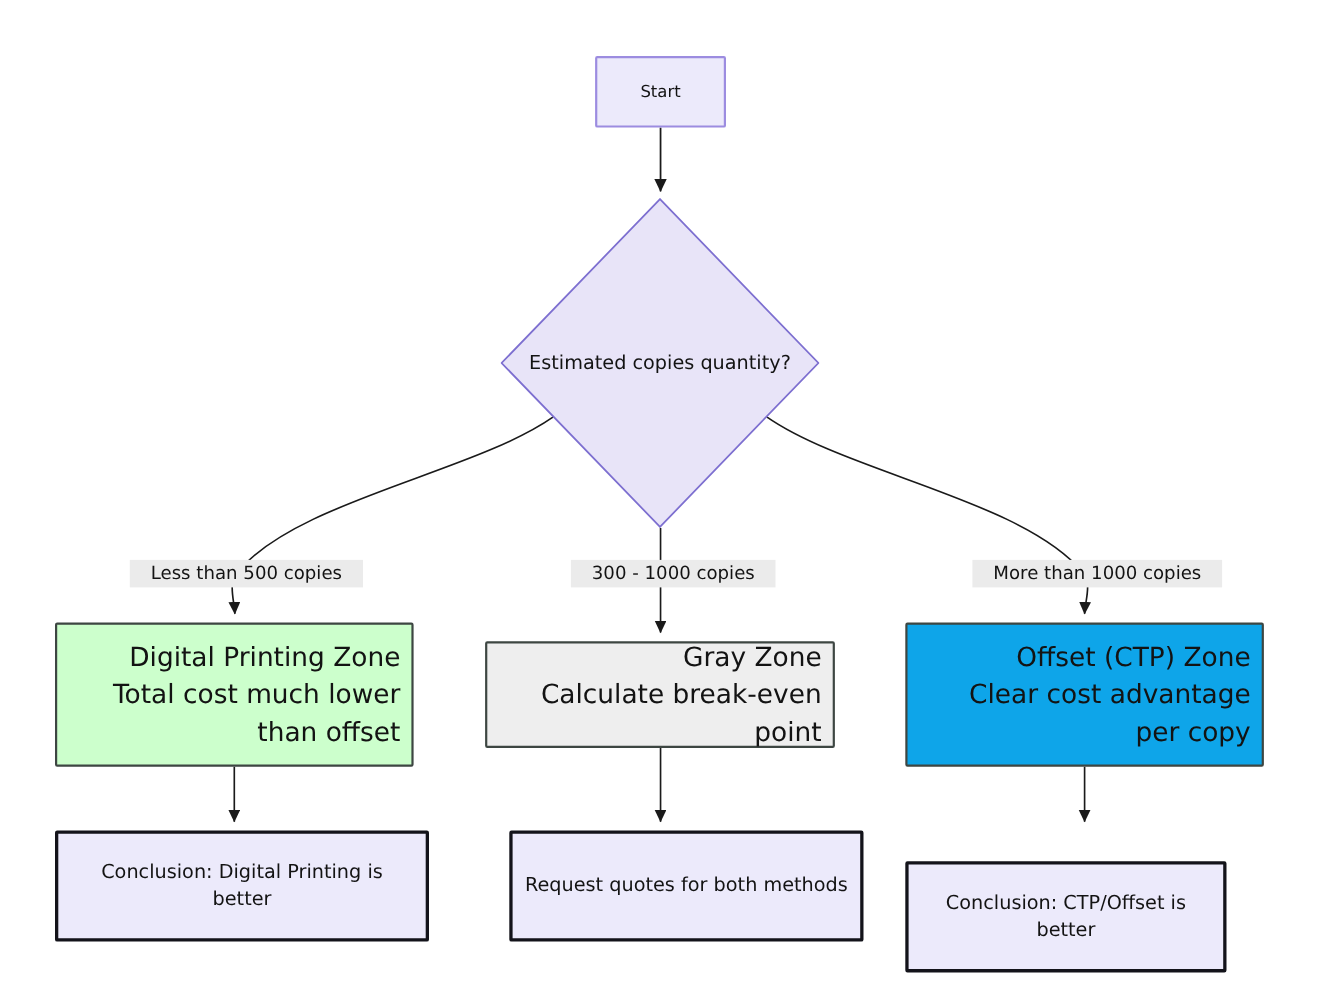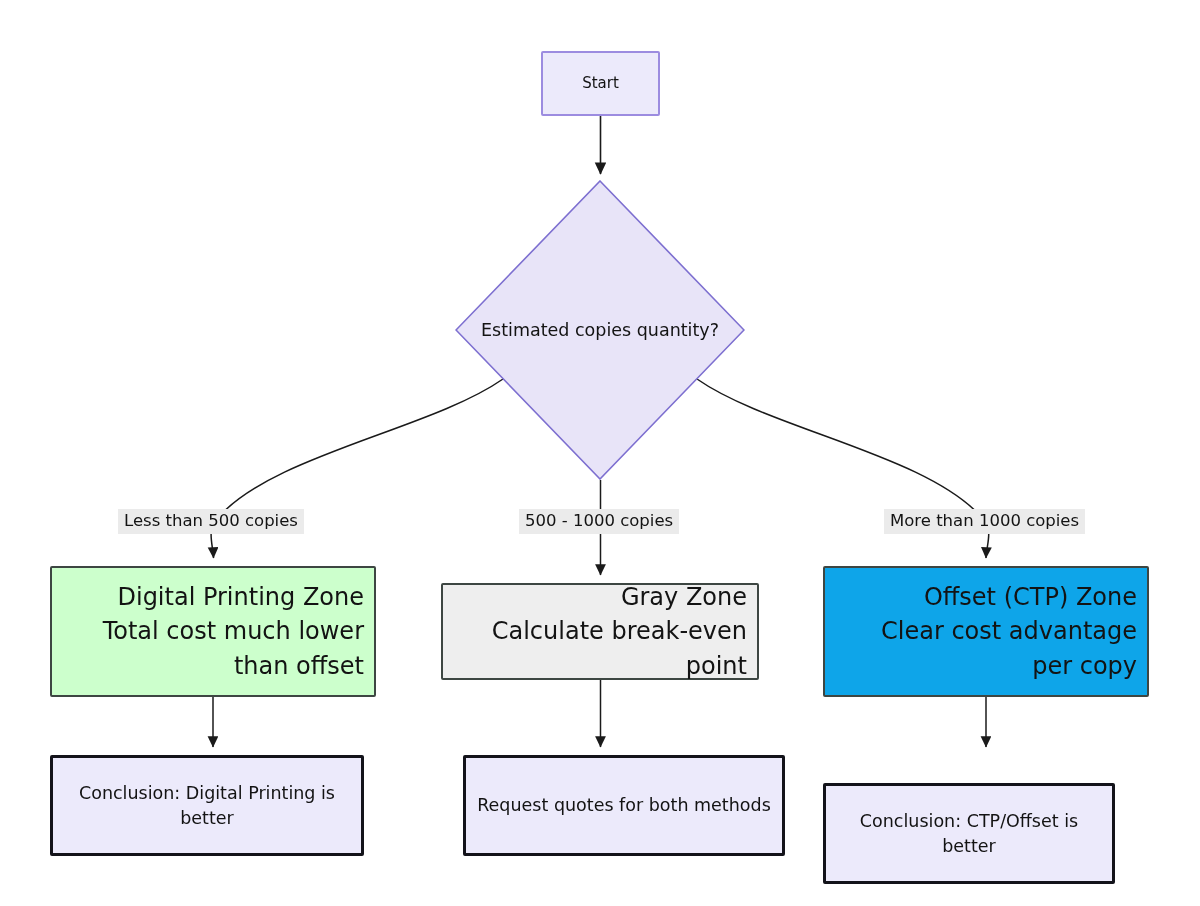"Less than 500 copies" .edge-label { padding: 2px 6px -> 2px 19px }
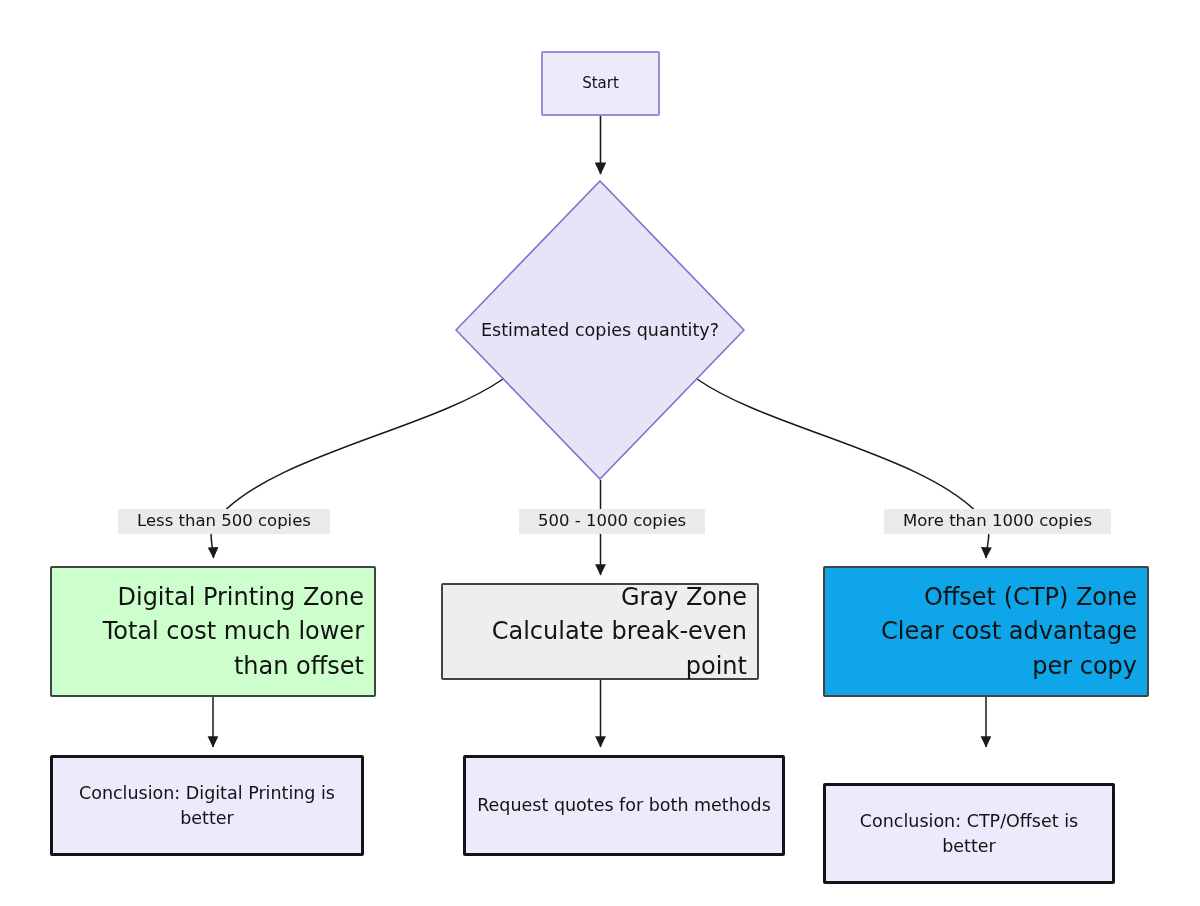"500 - 1000 copies" div.edge-label { text: 500 -> 300 }
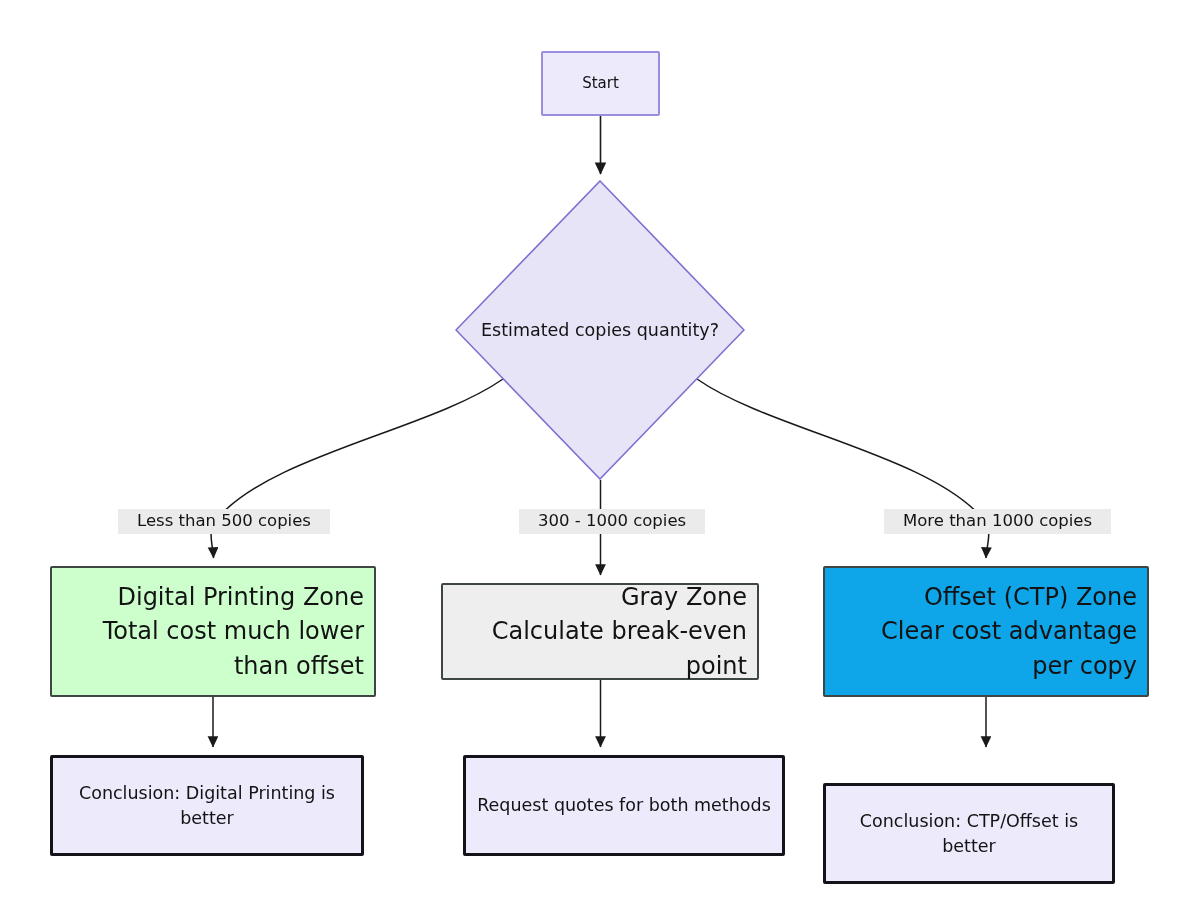"Conclusion: Digital Printing is better" #n-concl-digital { width: 314px -> 340px }
